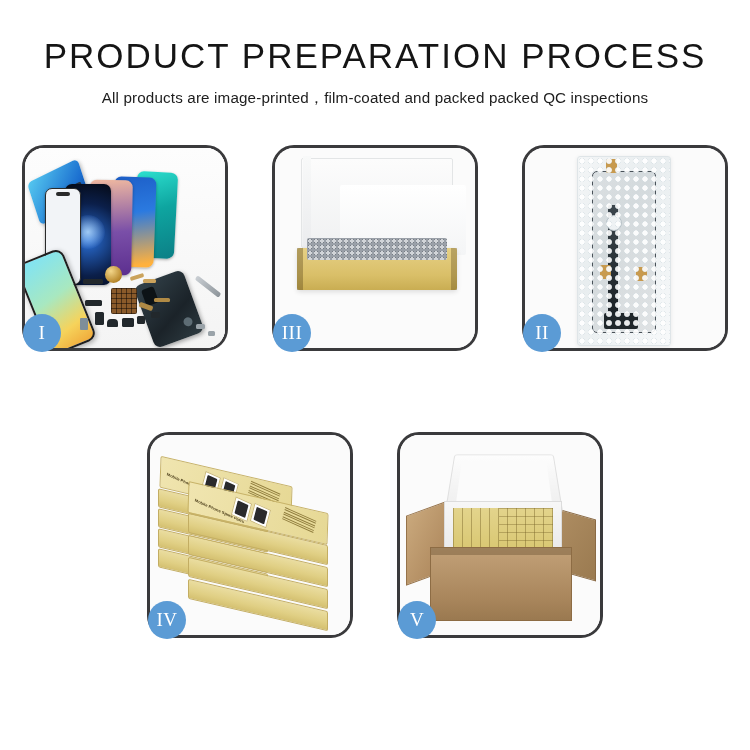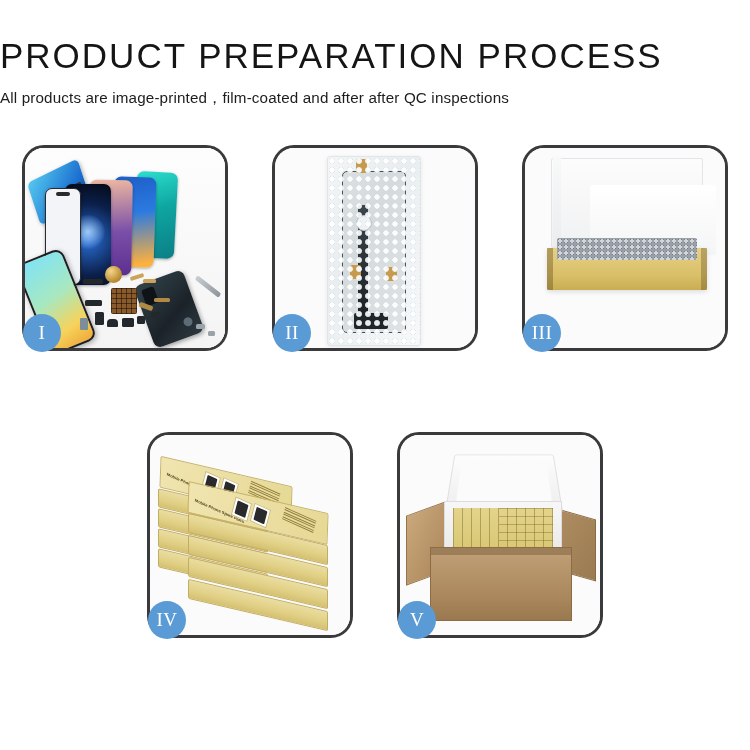"PRODUCT PREPARATION PROCESS" .header { text-align: left -> center }
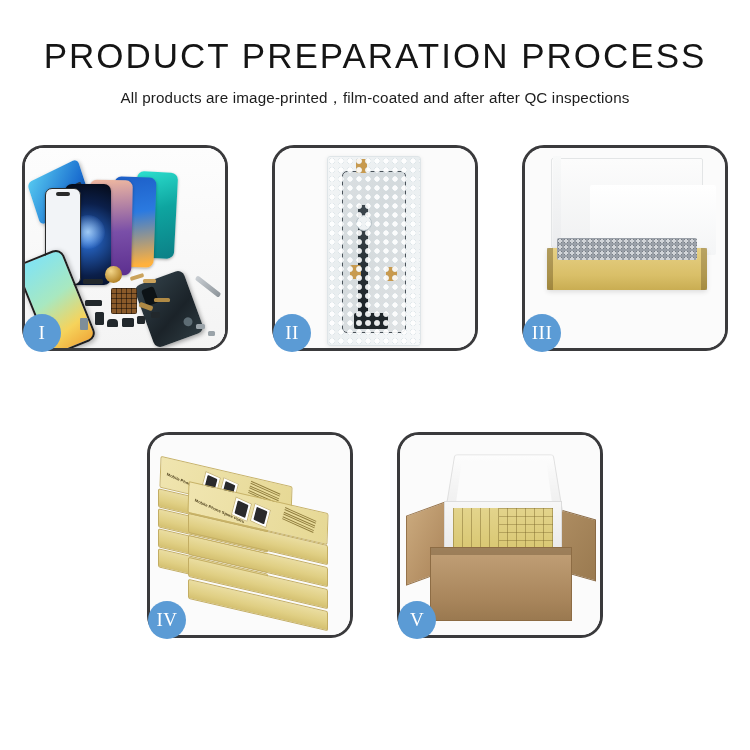"All products are" div.subtitle { text: after after -> packed packed }
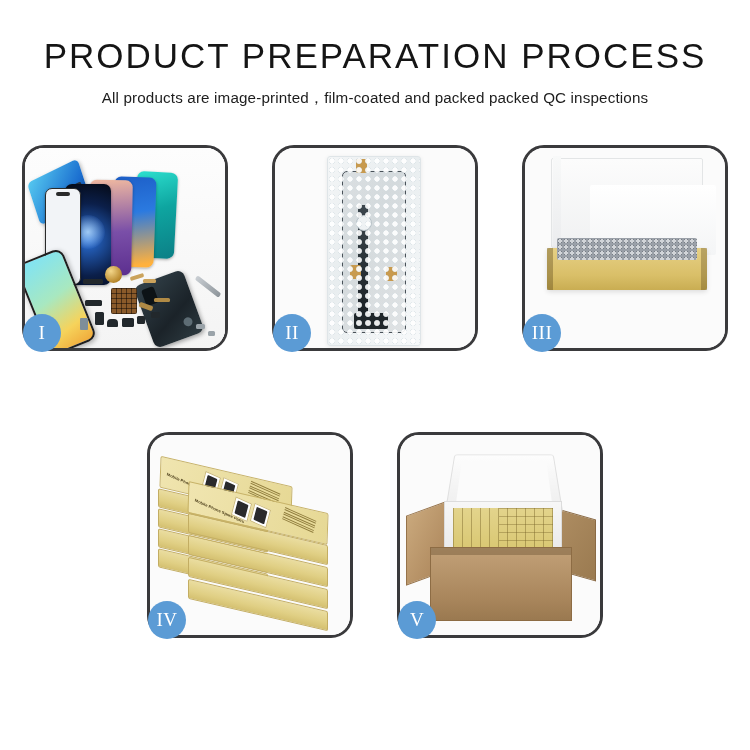"II" div.panel { order: before "III" -> after "III" }
